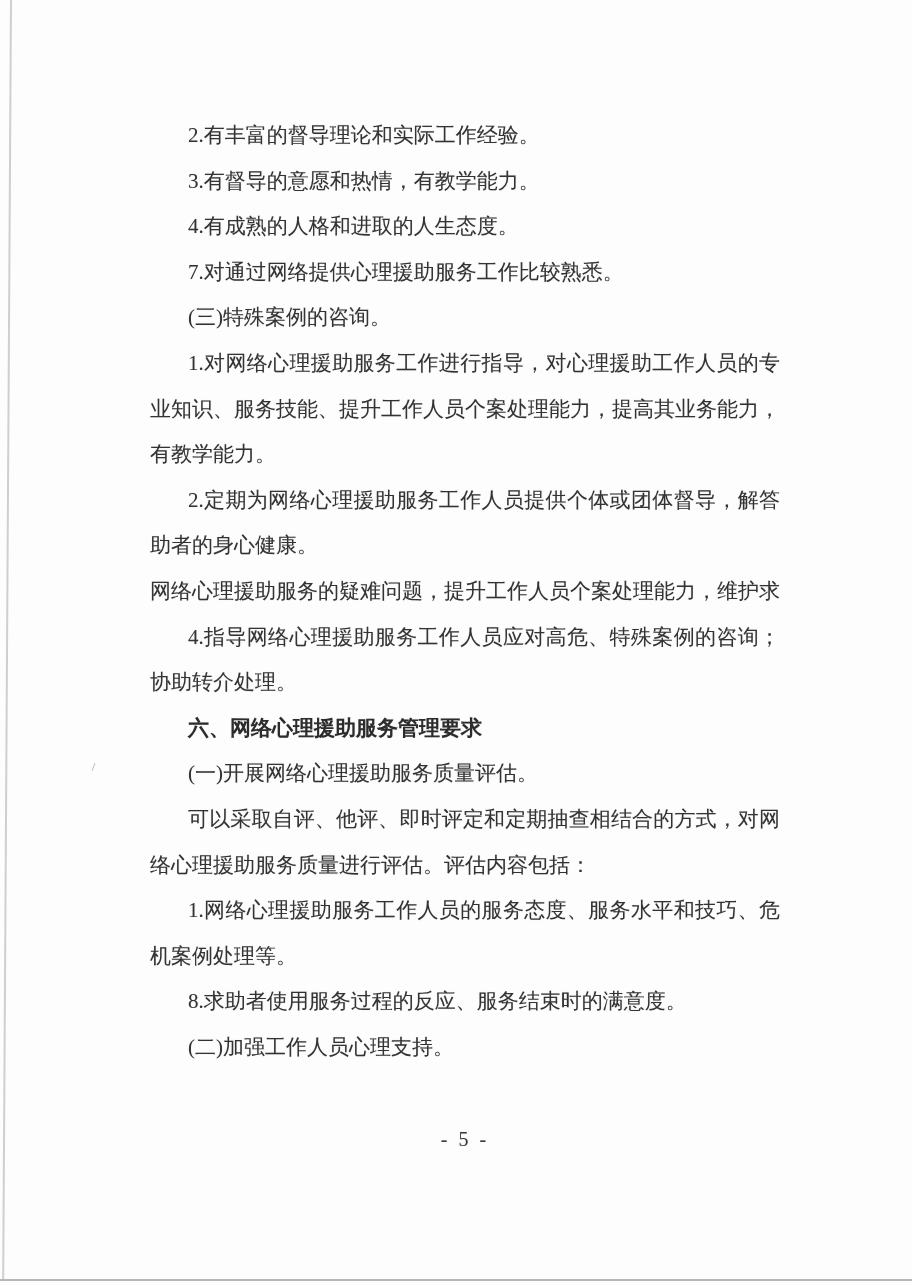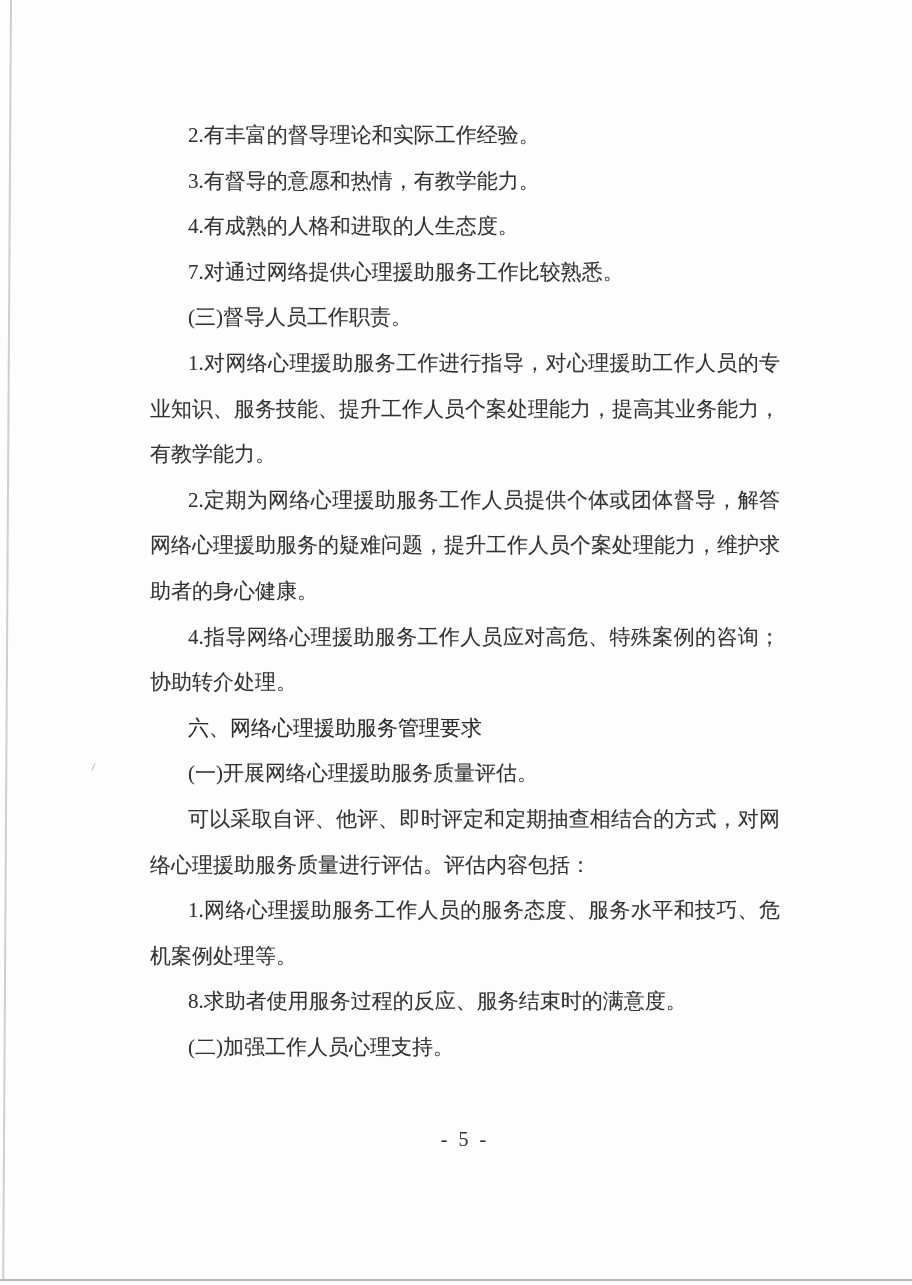"(三)督导人员工作职责。" p.line { text: 督导人员工作职责 -> 特殊案例的咨询 }
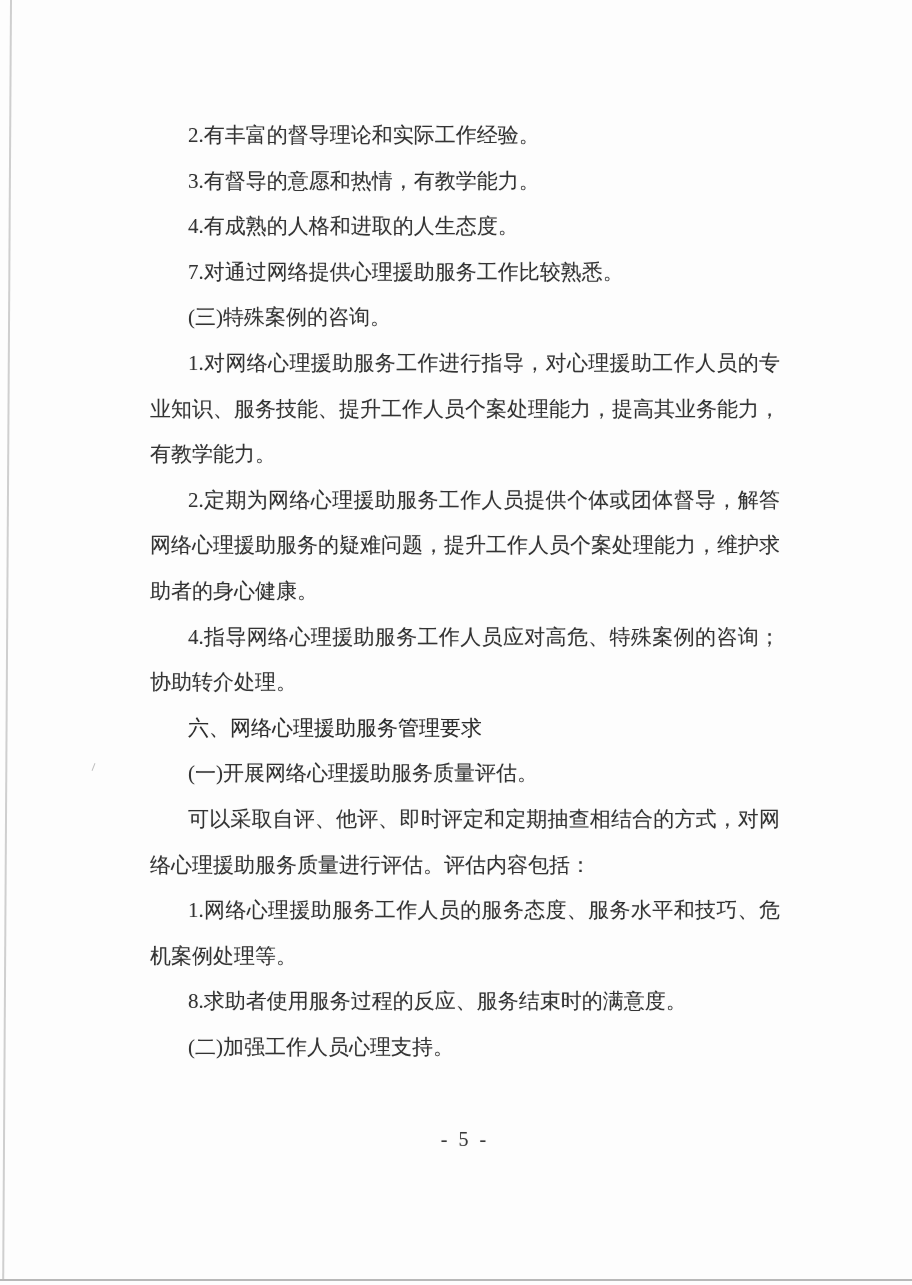"网络心理援助服务的疑难问题，提升工作人员个案处理能力，维护求" p.line { order: before "助者的身心健康。" -> after "助者的身心健康。" }
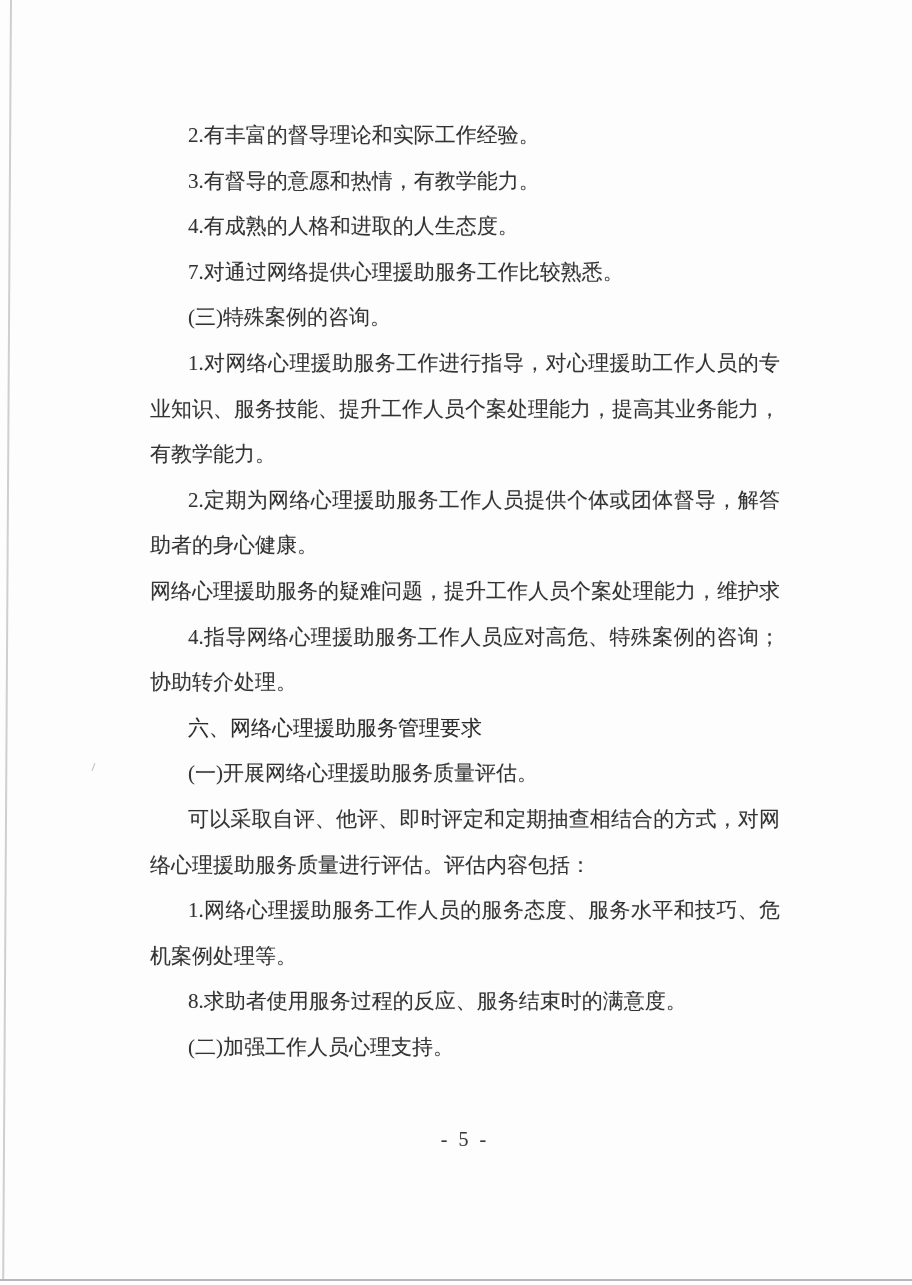"六、网络心理援助服务管理要求" .heading { font-weight: normal -> bold }
